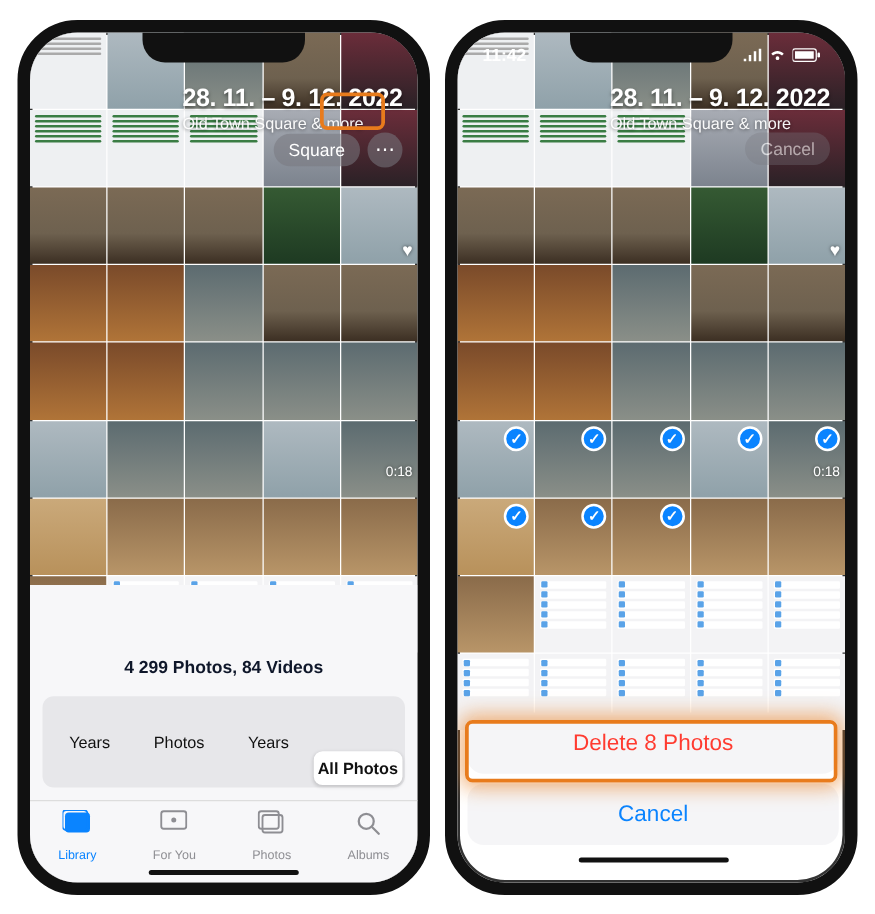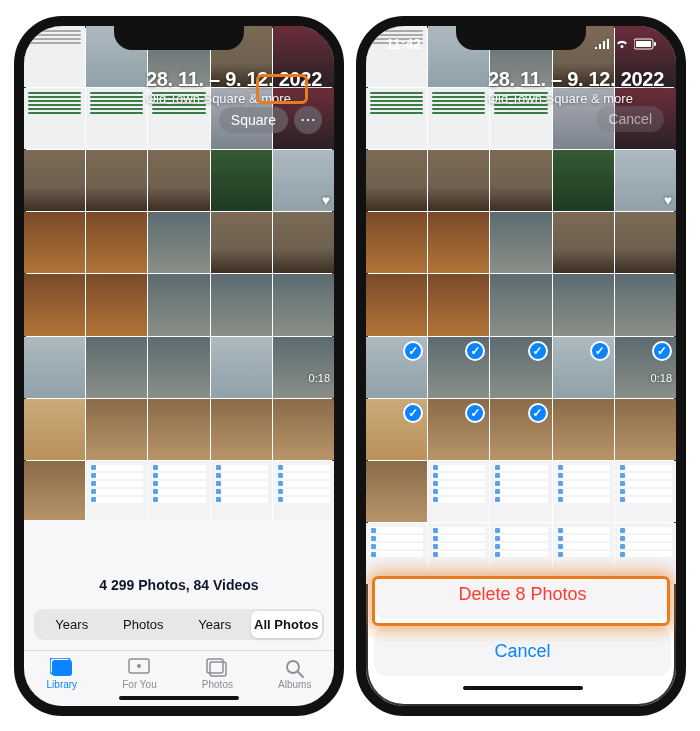"All Photos" .segmented .seg.active { margin-top: none -> 42px }
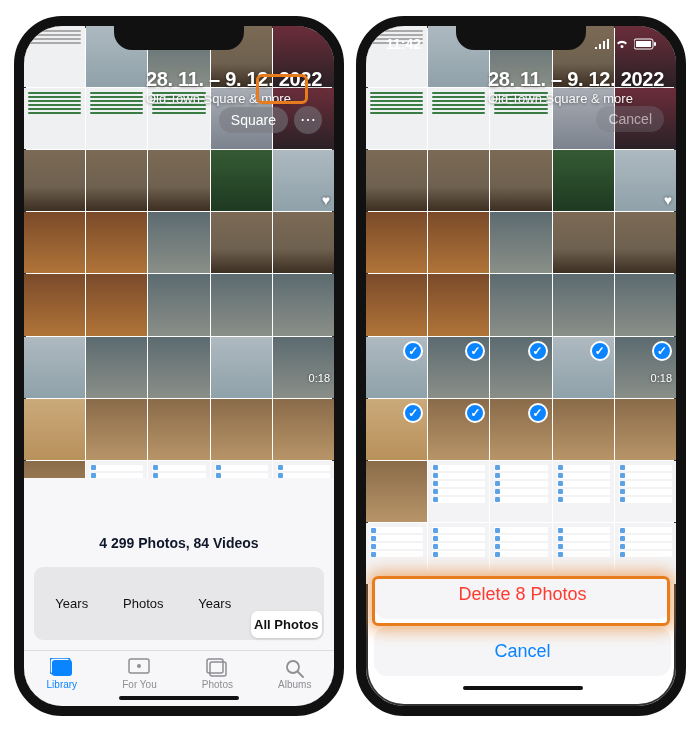"Library" .tab { gap: 0 -> 10px }
